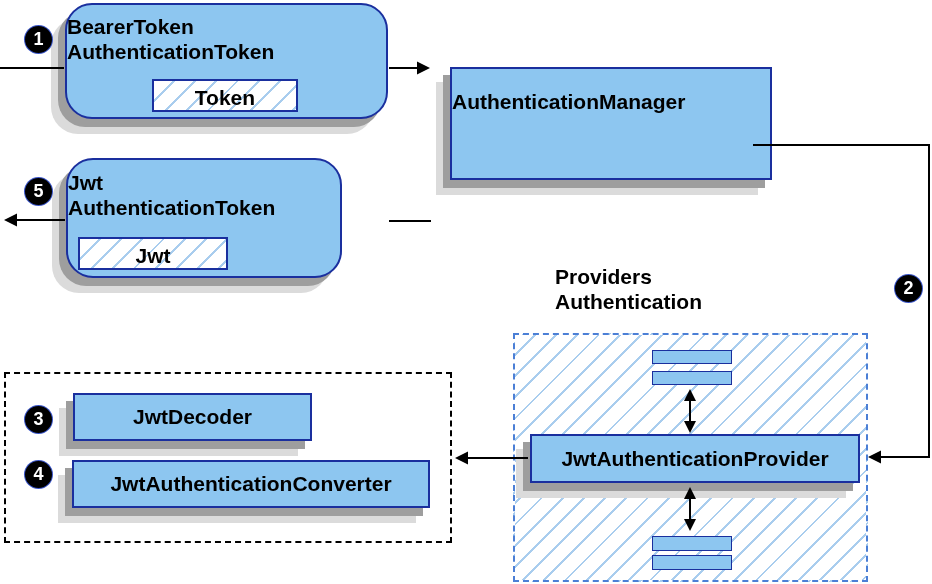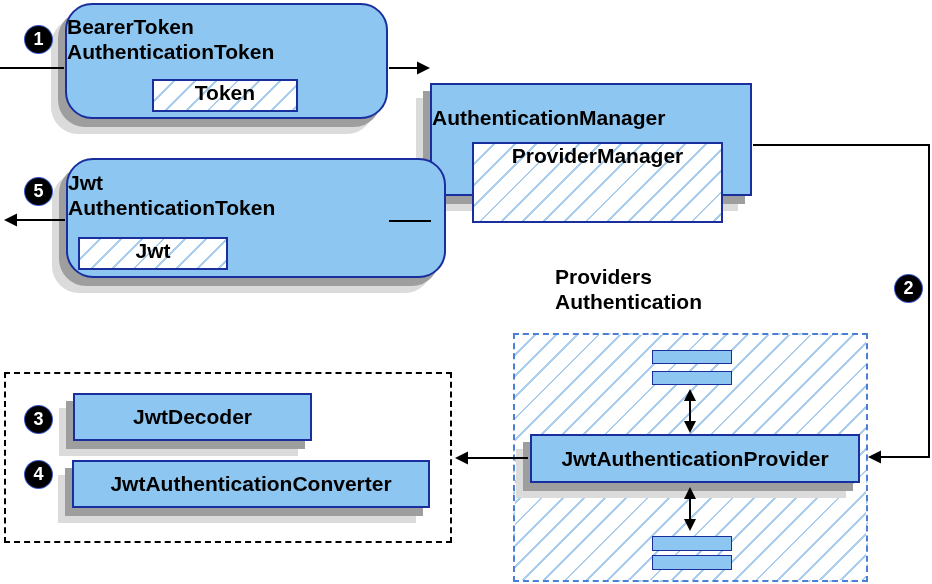"Token" .chip { align-items: flex-start -> flex-end }
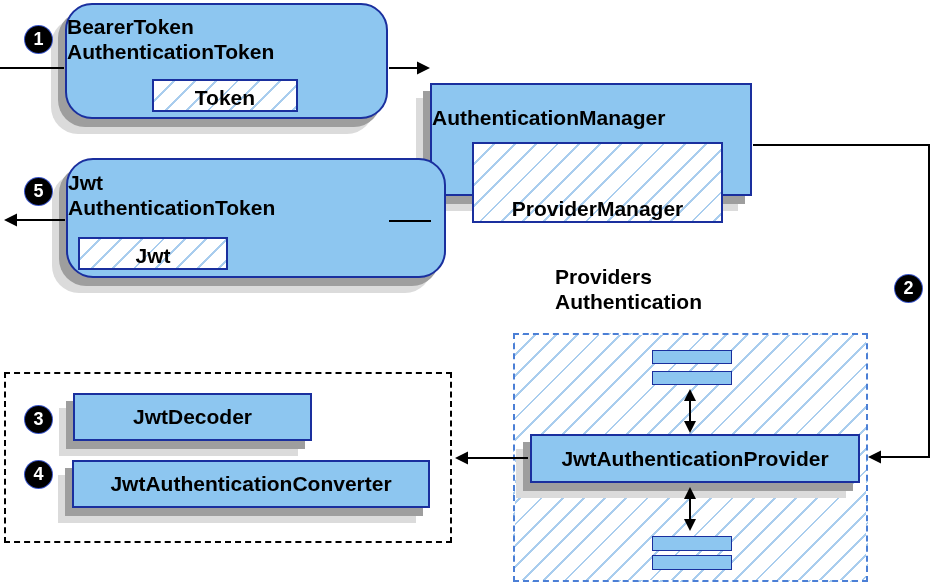"AuthenticationManager" div.abs { left: 430px -> 450px; margin-top: 16px -> none }
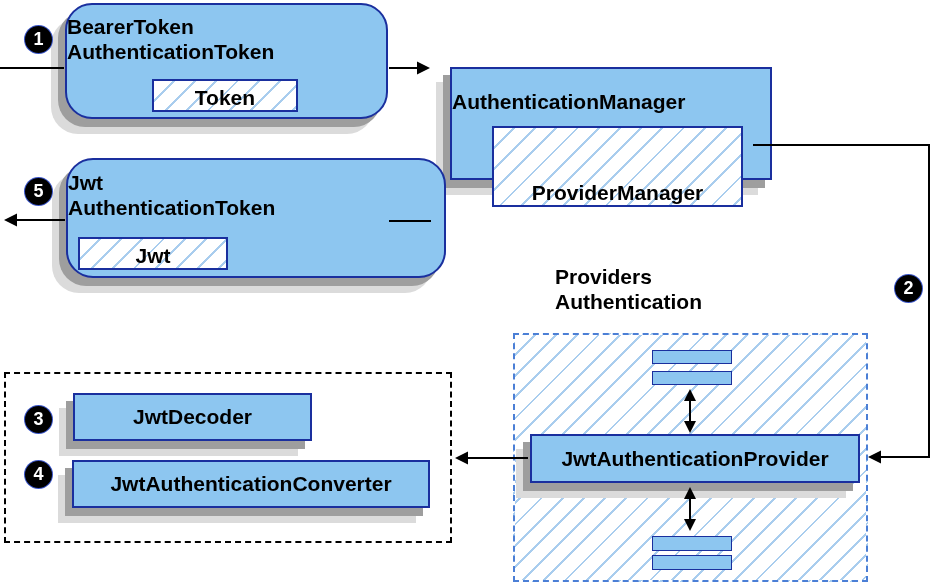"Jwt" div.abs { width: 380px -> 276px }
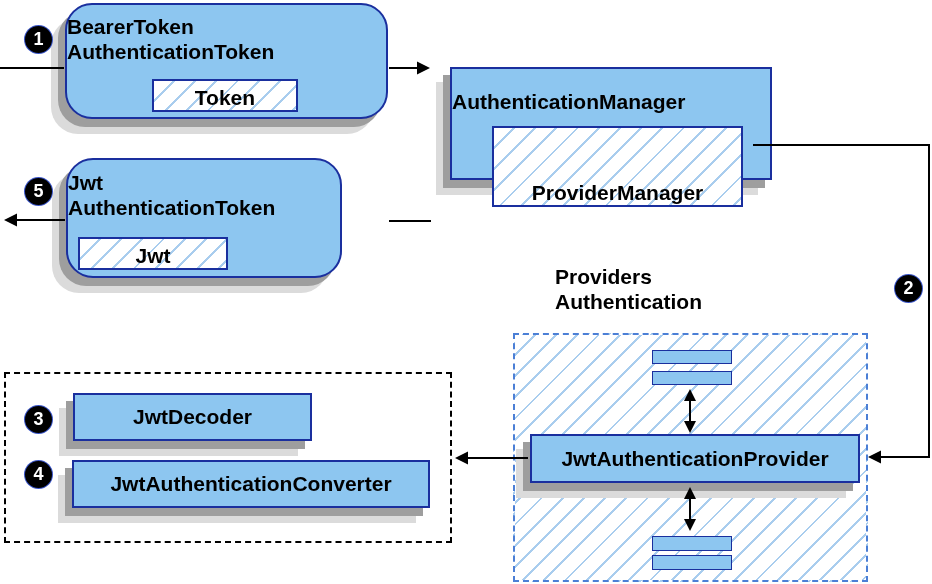"ProviderManager" div.abs { html: <div> <span>ProviderManager</span> </div> -> none }
